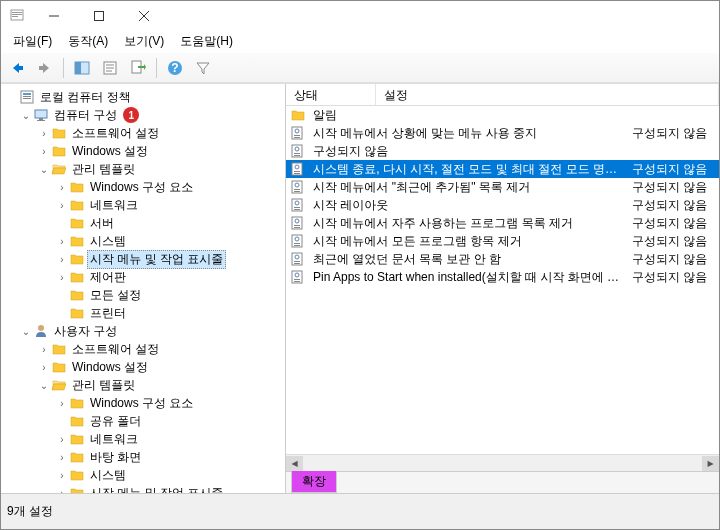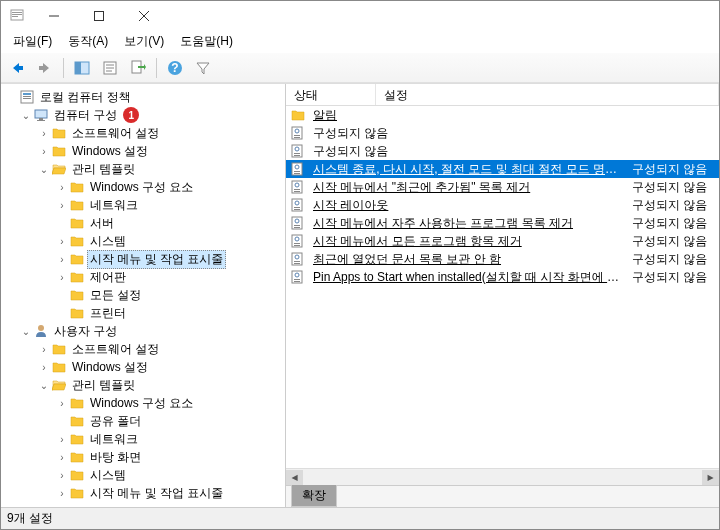"알림" .list-name { text-decoration: underline -> none }
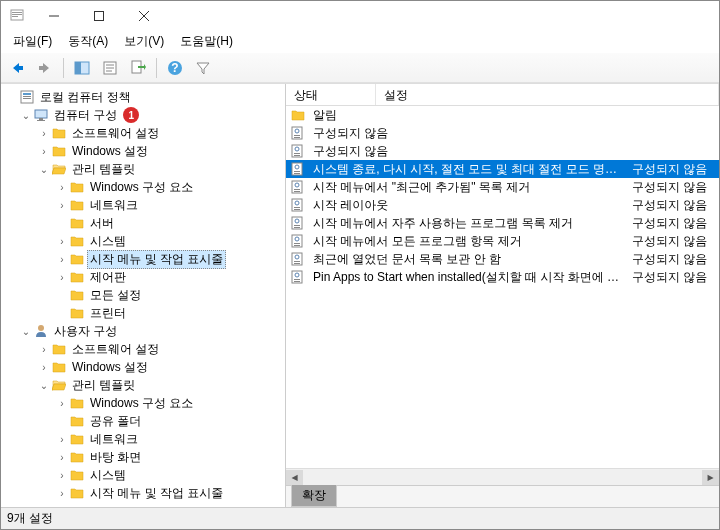"시작 메뉴에서 상황에 맞는 메뉴" span.list-name { html: none -> <span>시작 메뉴에서 상황에 맞는 메뉴 사용 중지</span> }
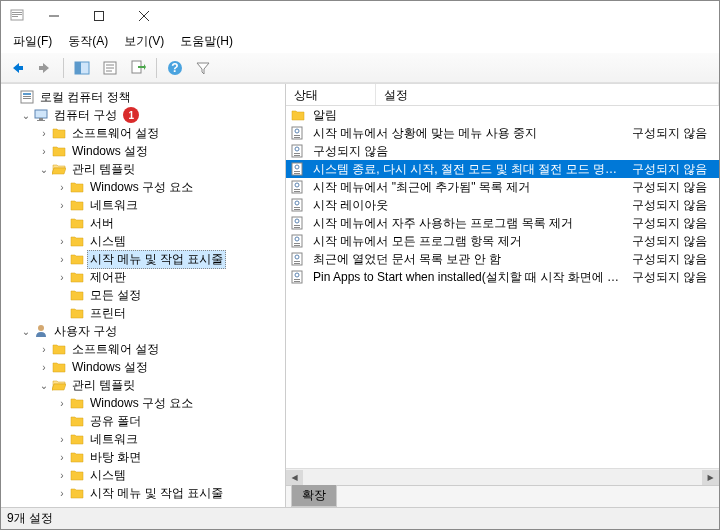"확장" .tab.inactive { background: #a3a3a3 -> #d946ef }
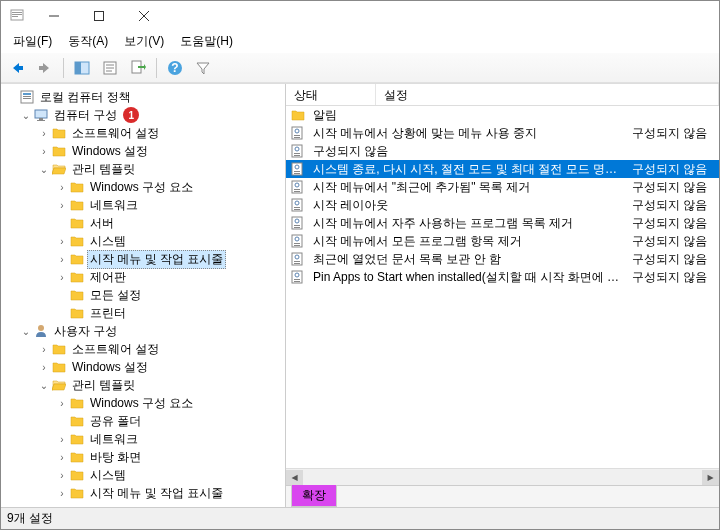"9개 설정" .statusbar { height: 22px -> 36px }
